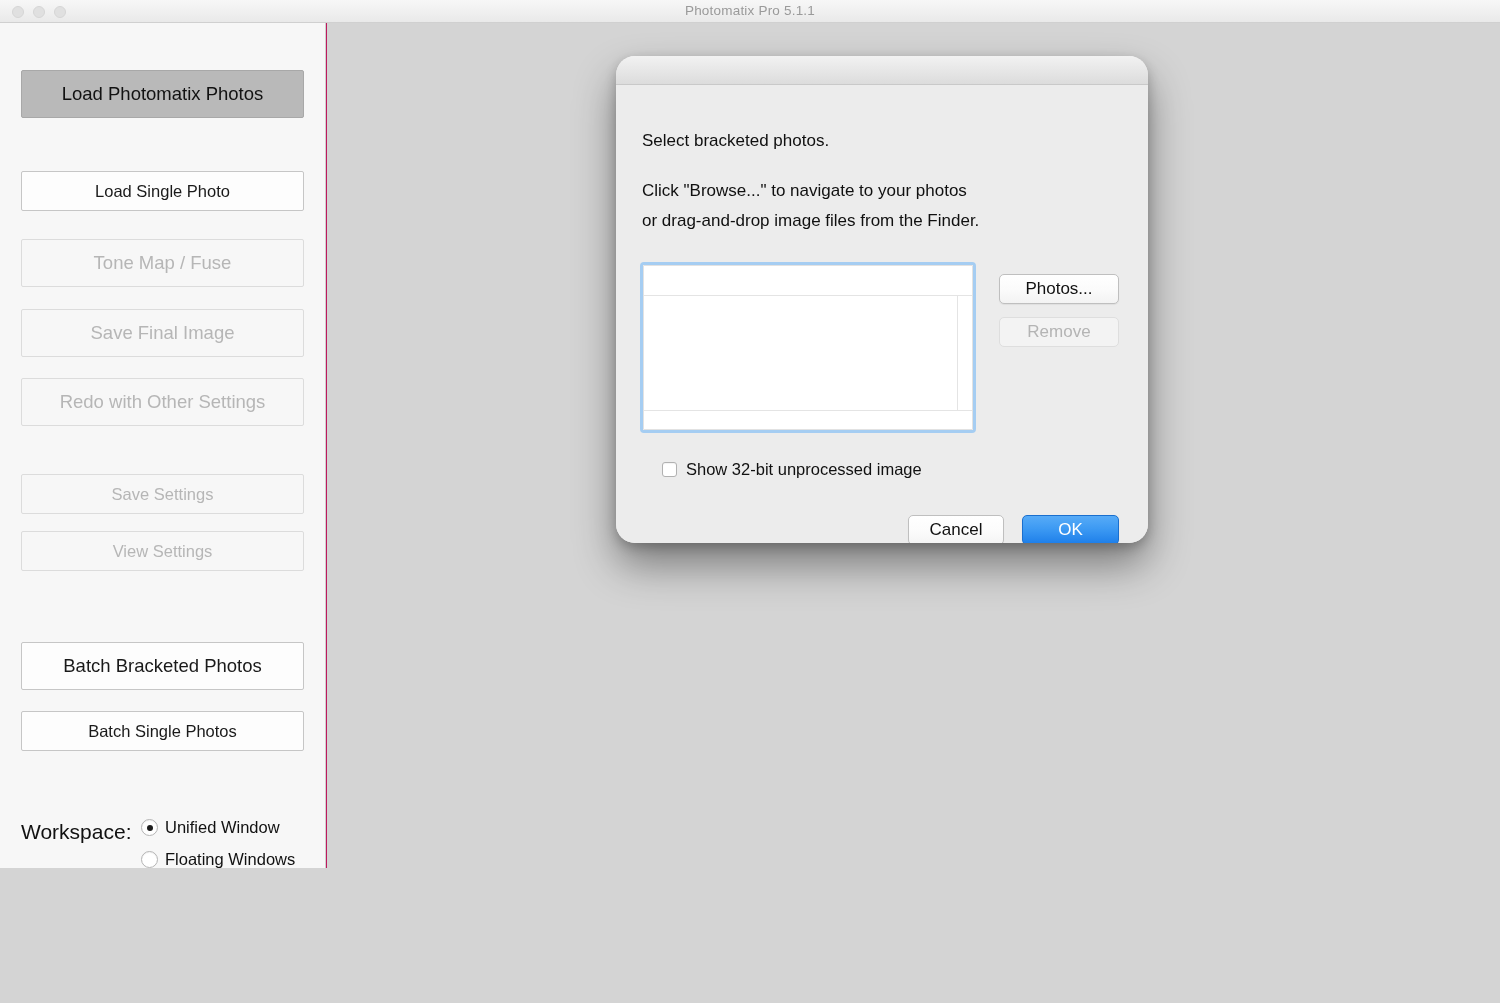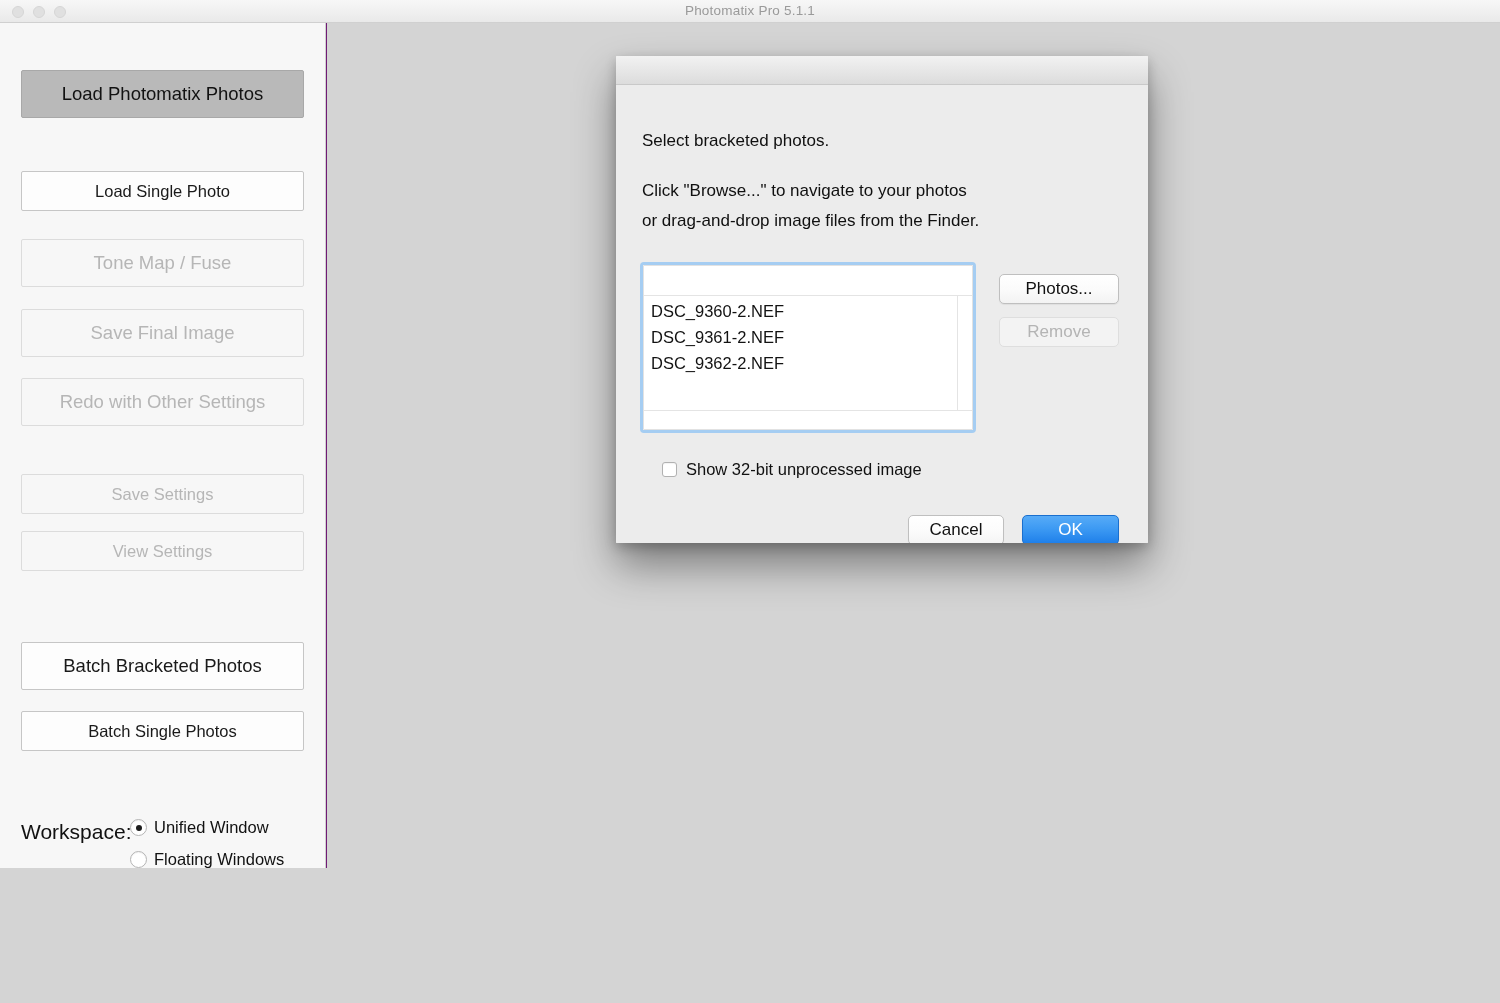"Photomatix Pro 5.1.1" #app-window { background: #701a75 -> #be185d }
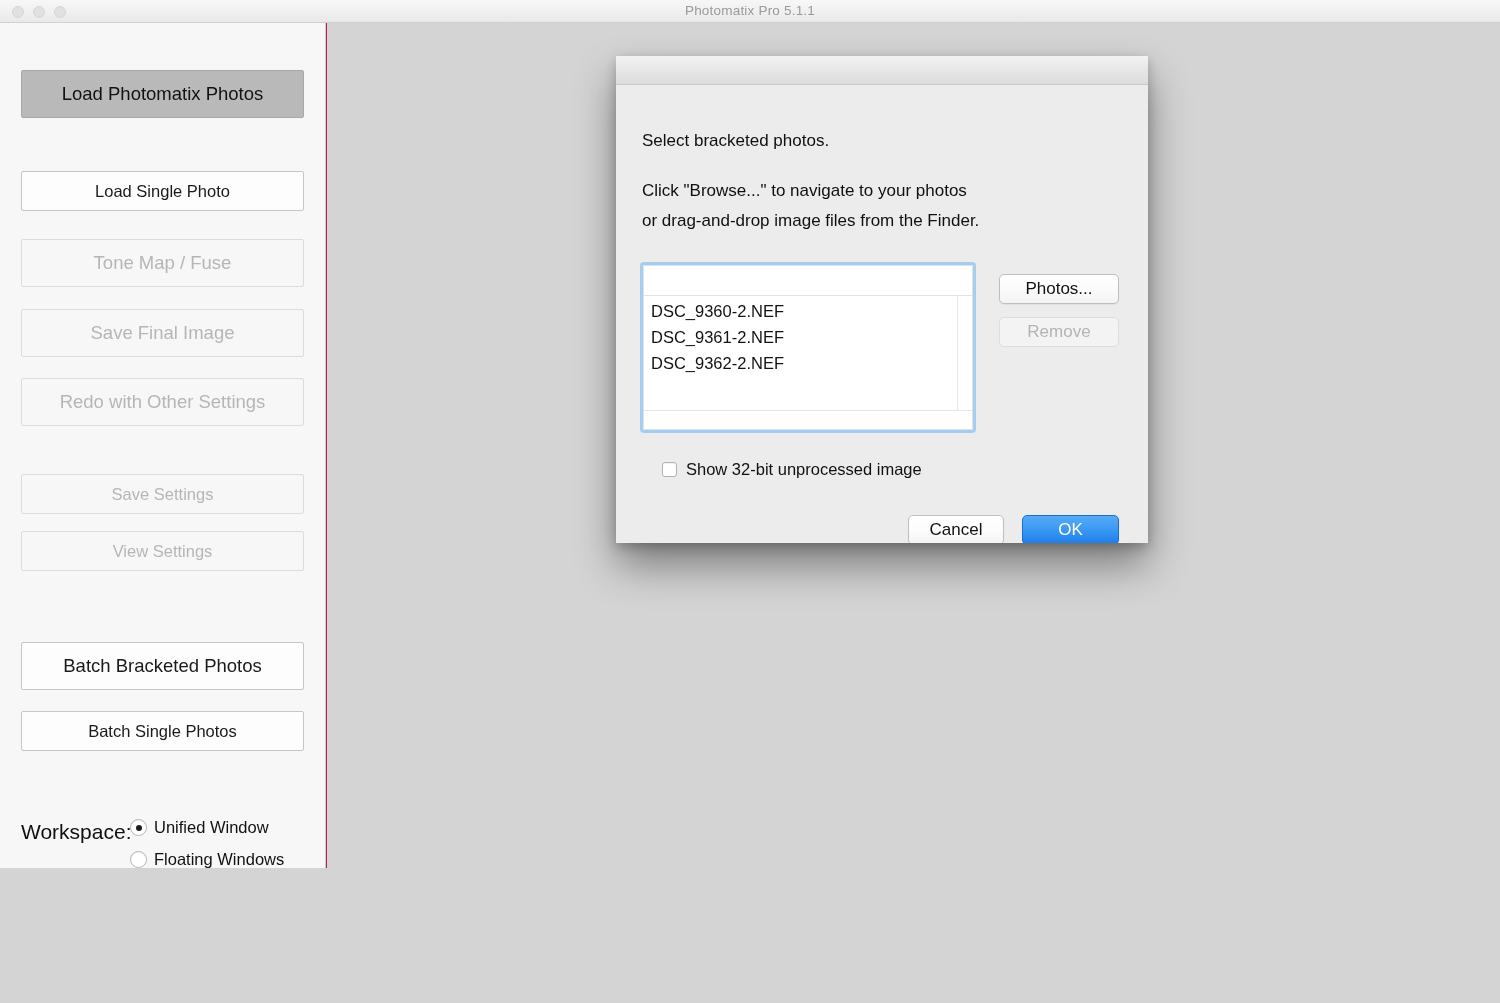"Select bracketed photos." #dialog { border-radius: 1px -> 19px }
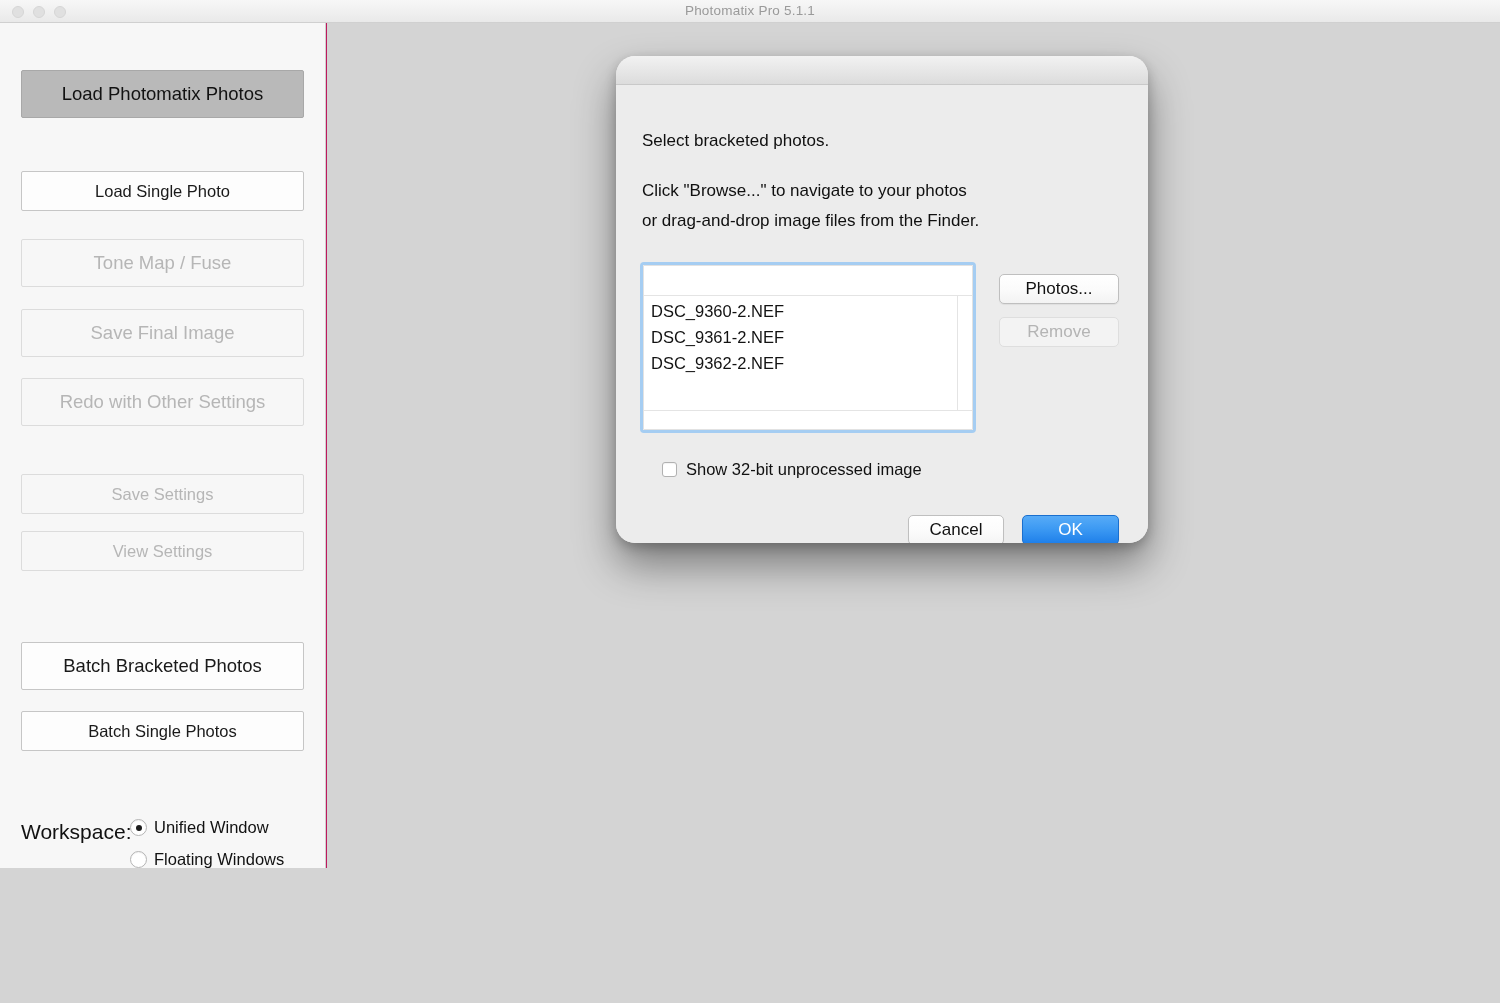"DSC_9360-2.NEF" div { html: <div> <div>DSC_9360-2.NEF</div> <div>DSC_9361-2.NEF</div> <div>DSC_9362-2.NEF</div> </div> -> none }
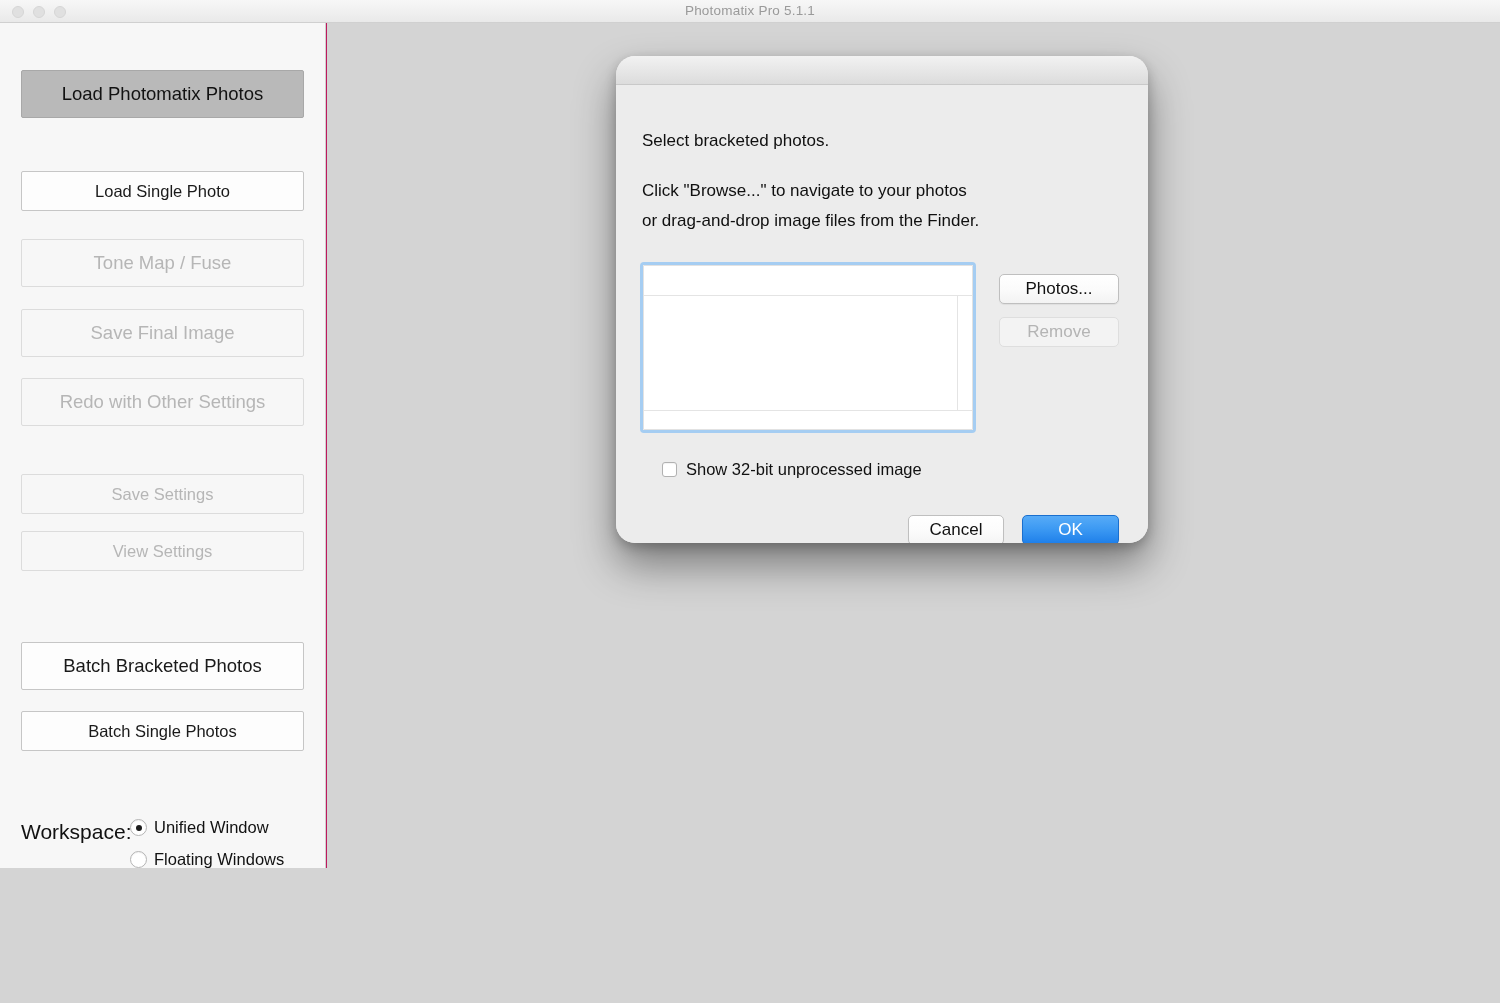"Unified Window" .radio-row { left: 109px -> 120px }
